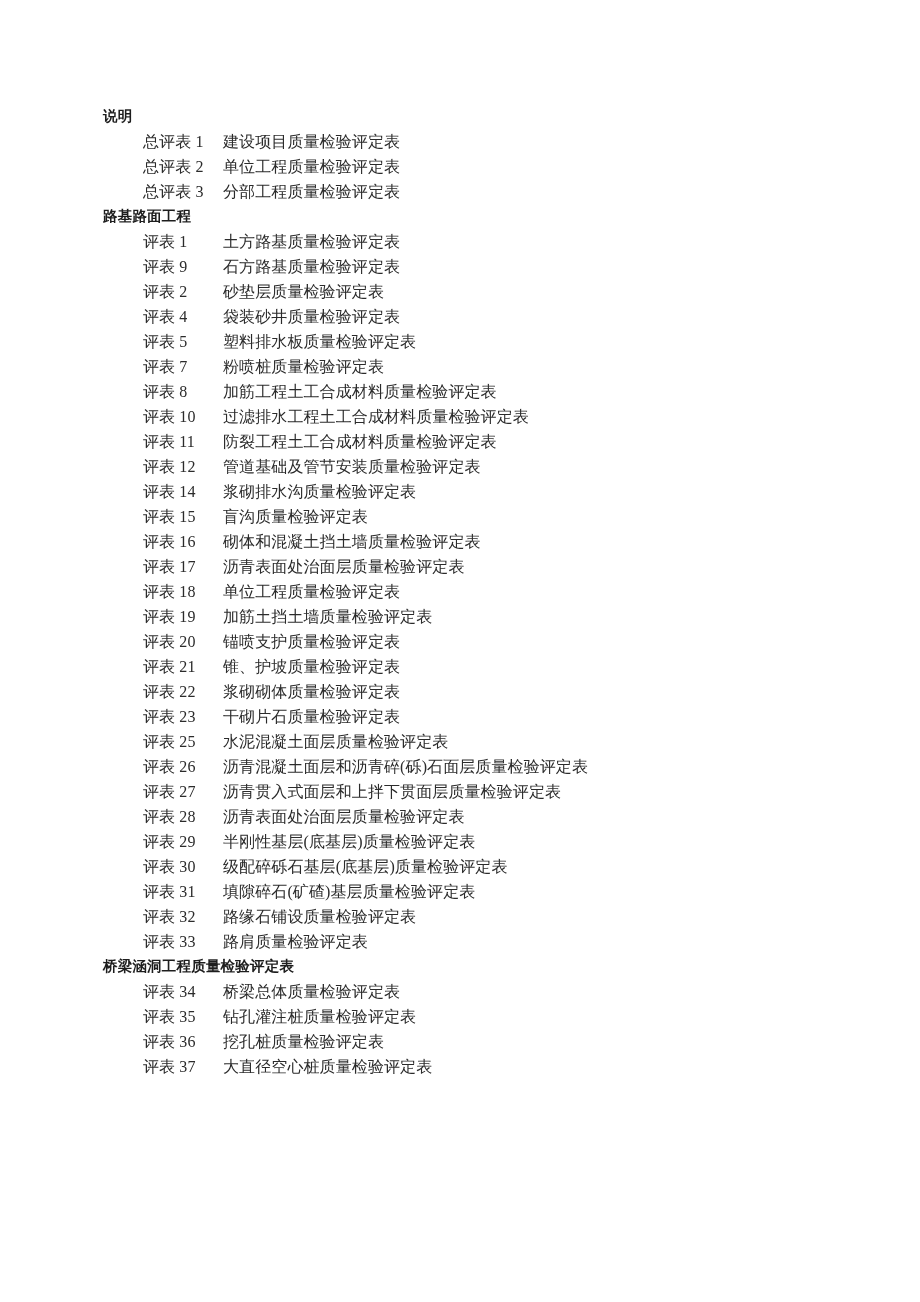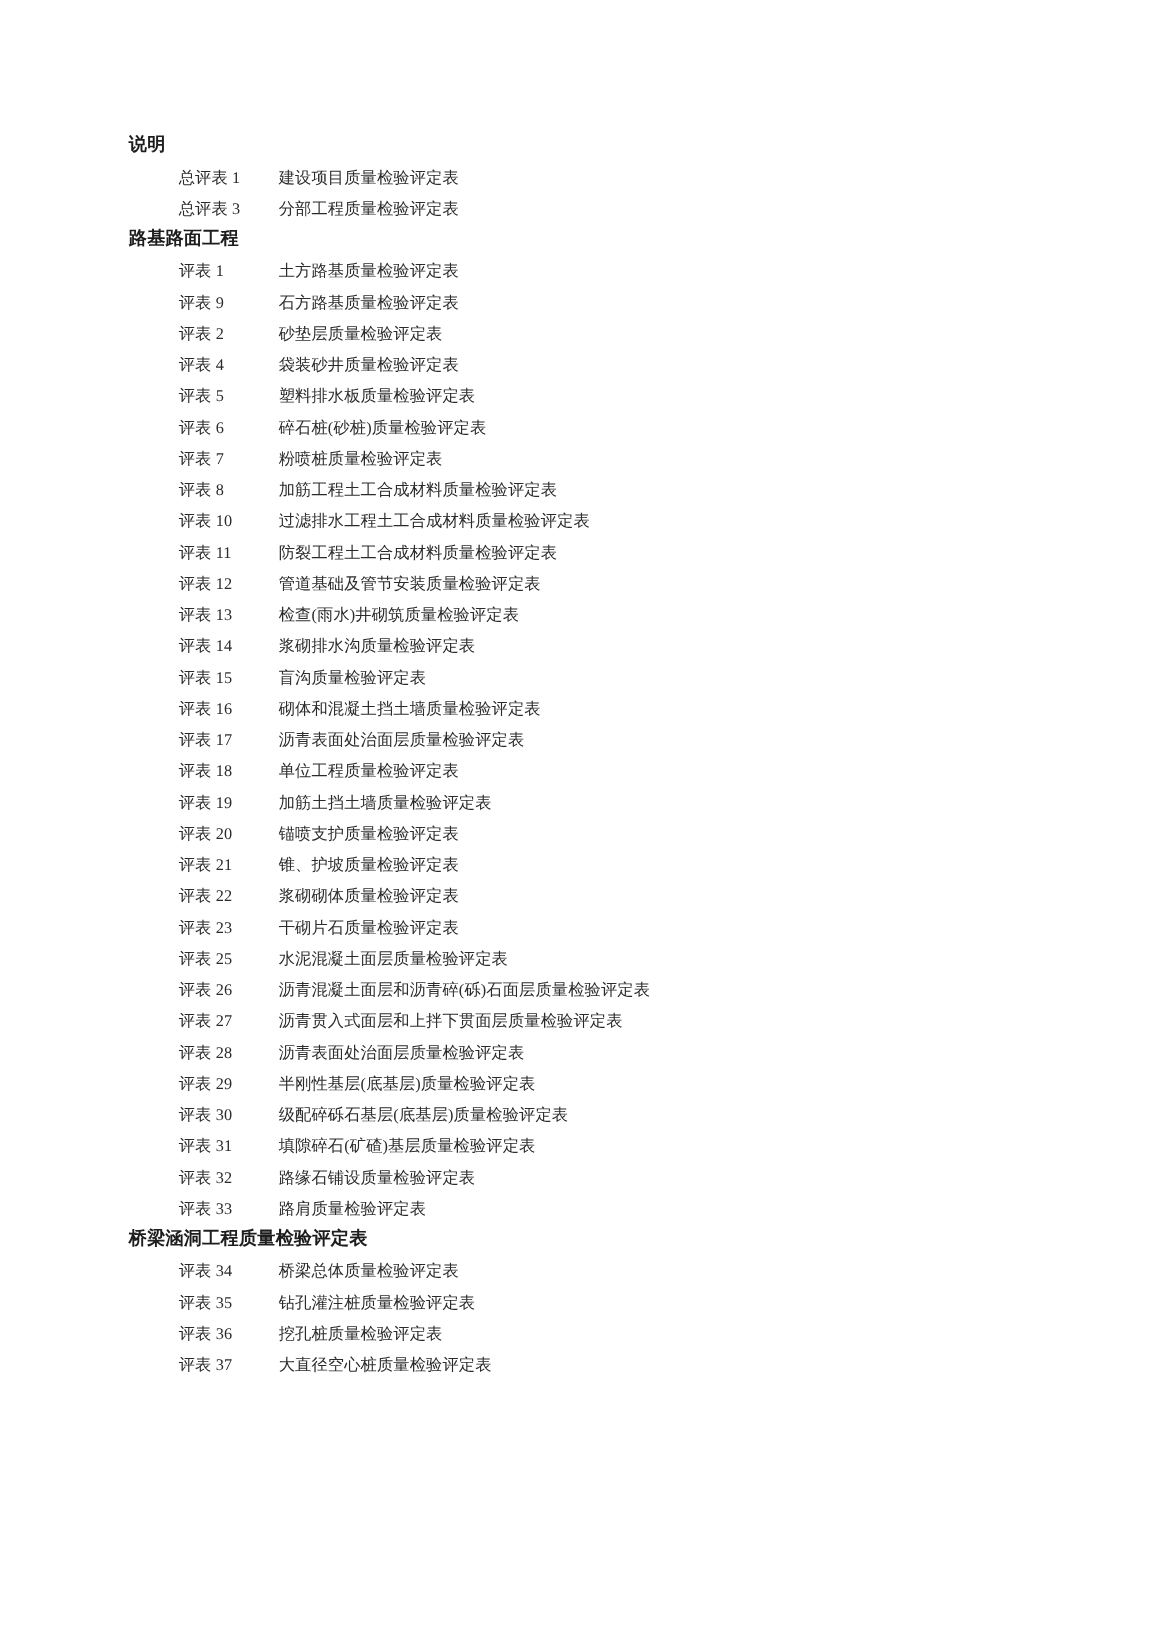"总评表 1 建设项目质量检验评定表" .entry { font-size: 13px -> 16px }
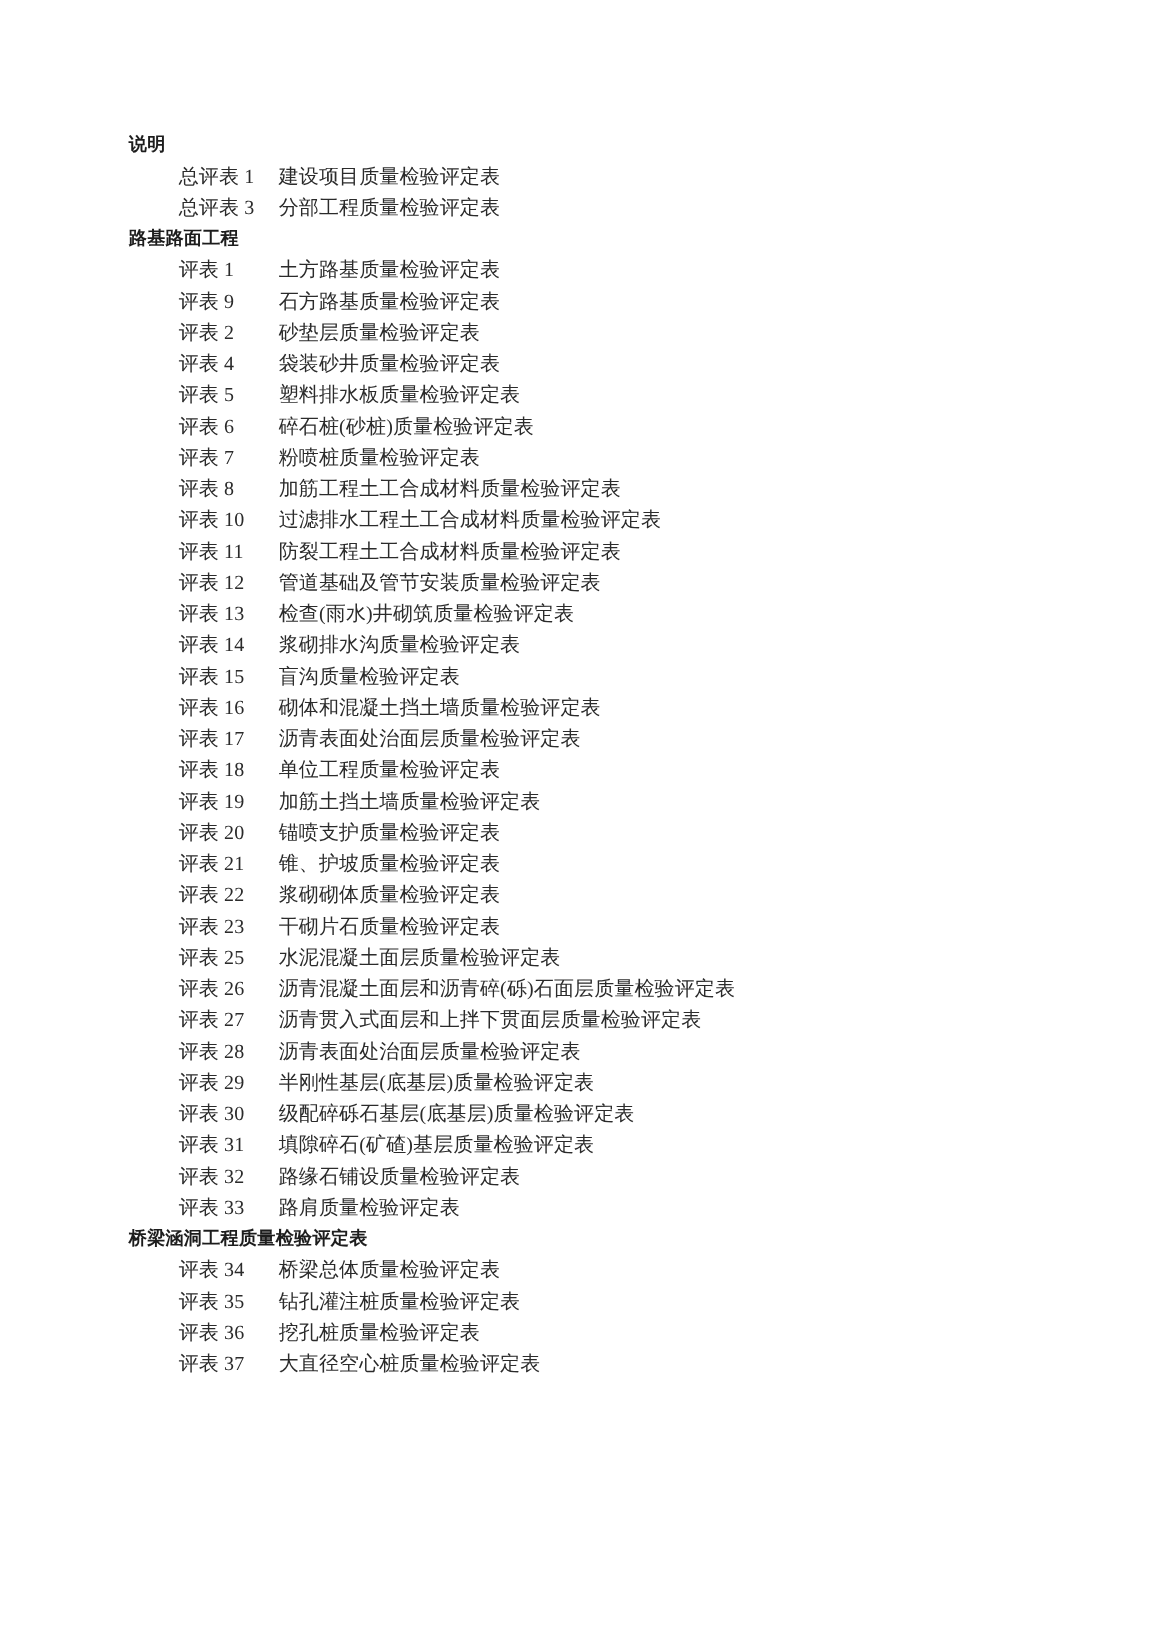"总评表 2 单位工程质量检验评定表" div.entry { html: none -> <div><span>总评表 2</span><span>单位工程质量检验评定表</span></div> }
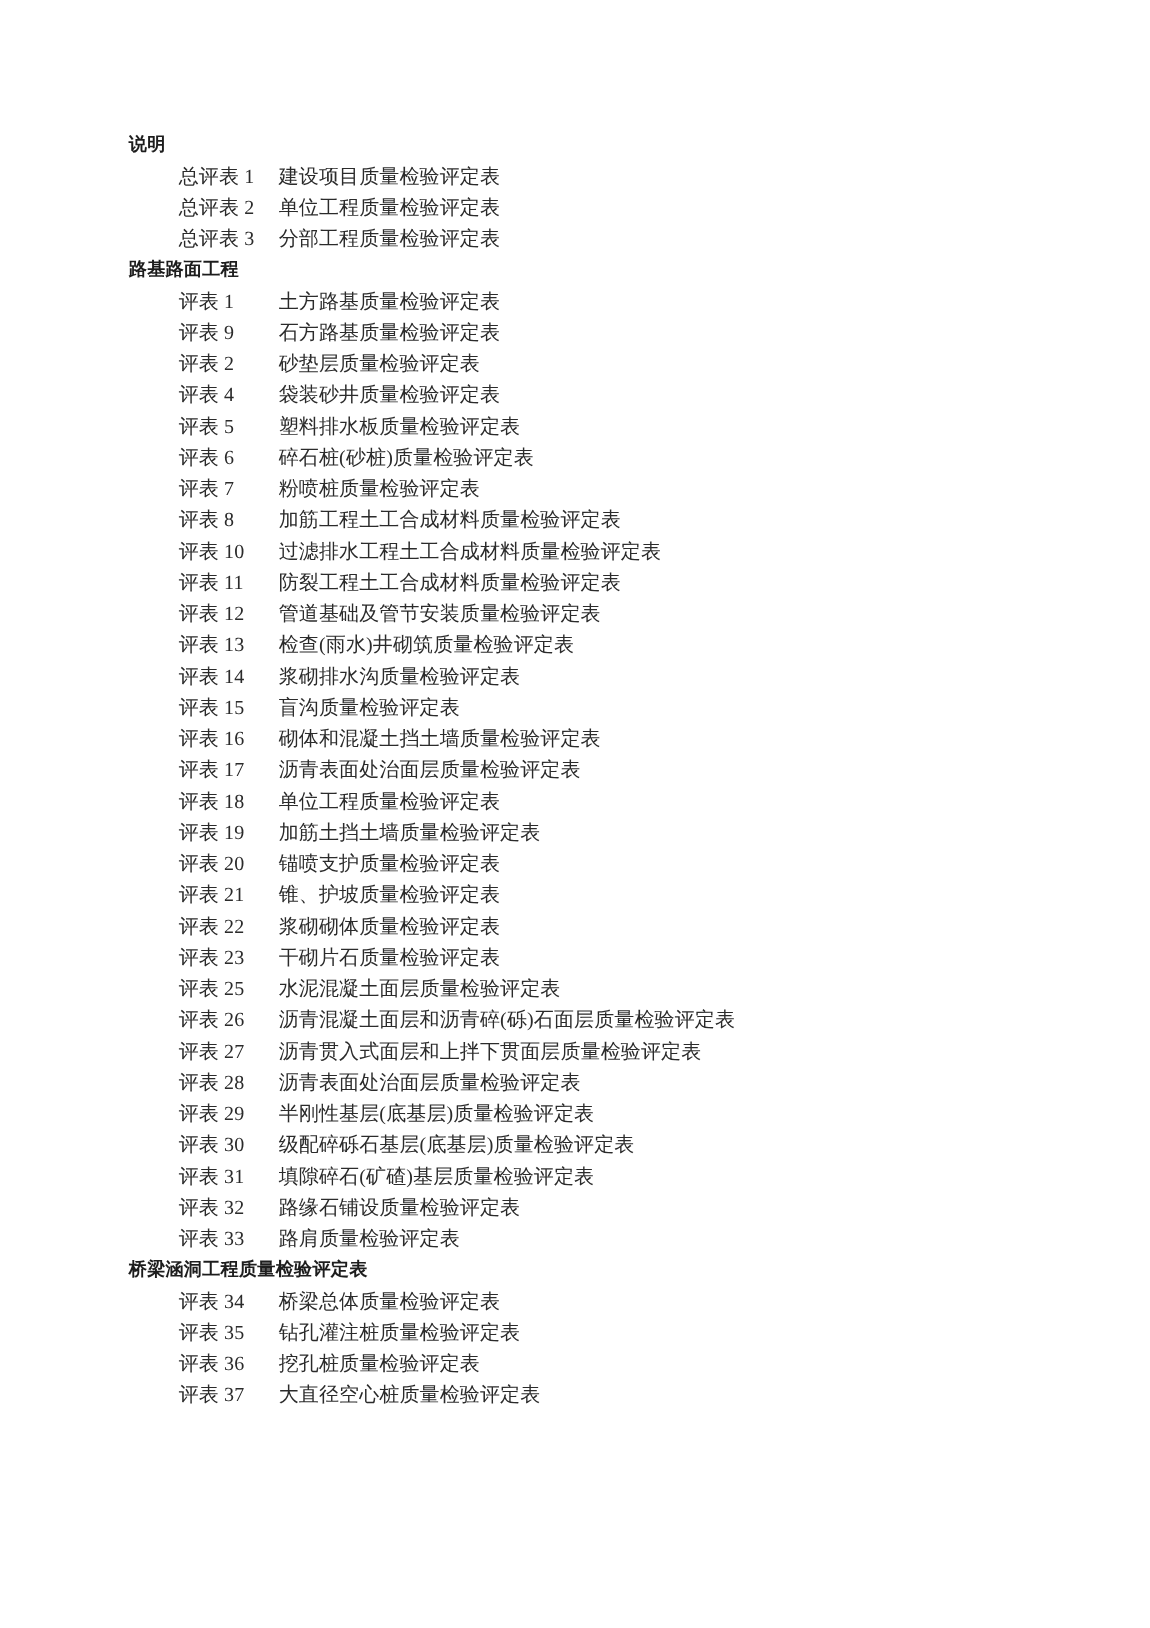"评表 6 碎石桩(砂桩)质量检验评定表" div.entry { html: <div><span>评表 6</span><span>碎石桩(砂桩)质量检验评定表</span></div> -> none }
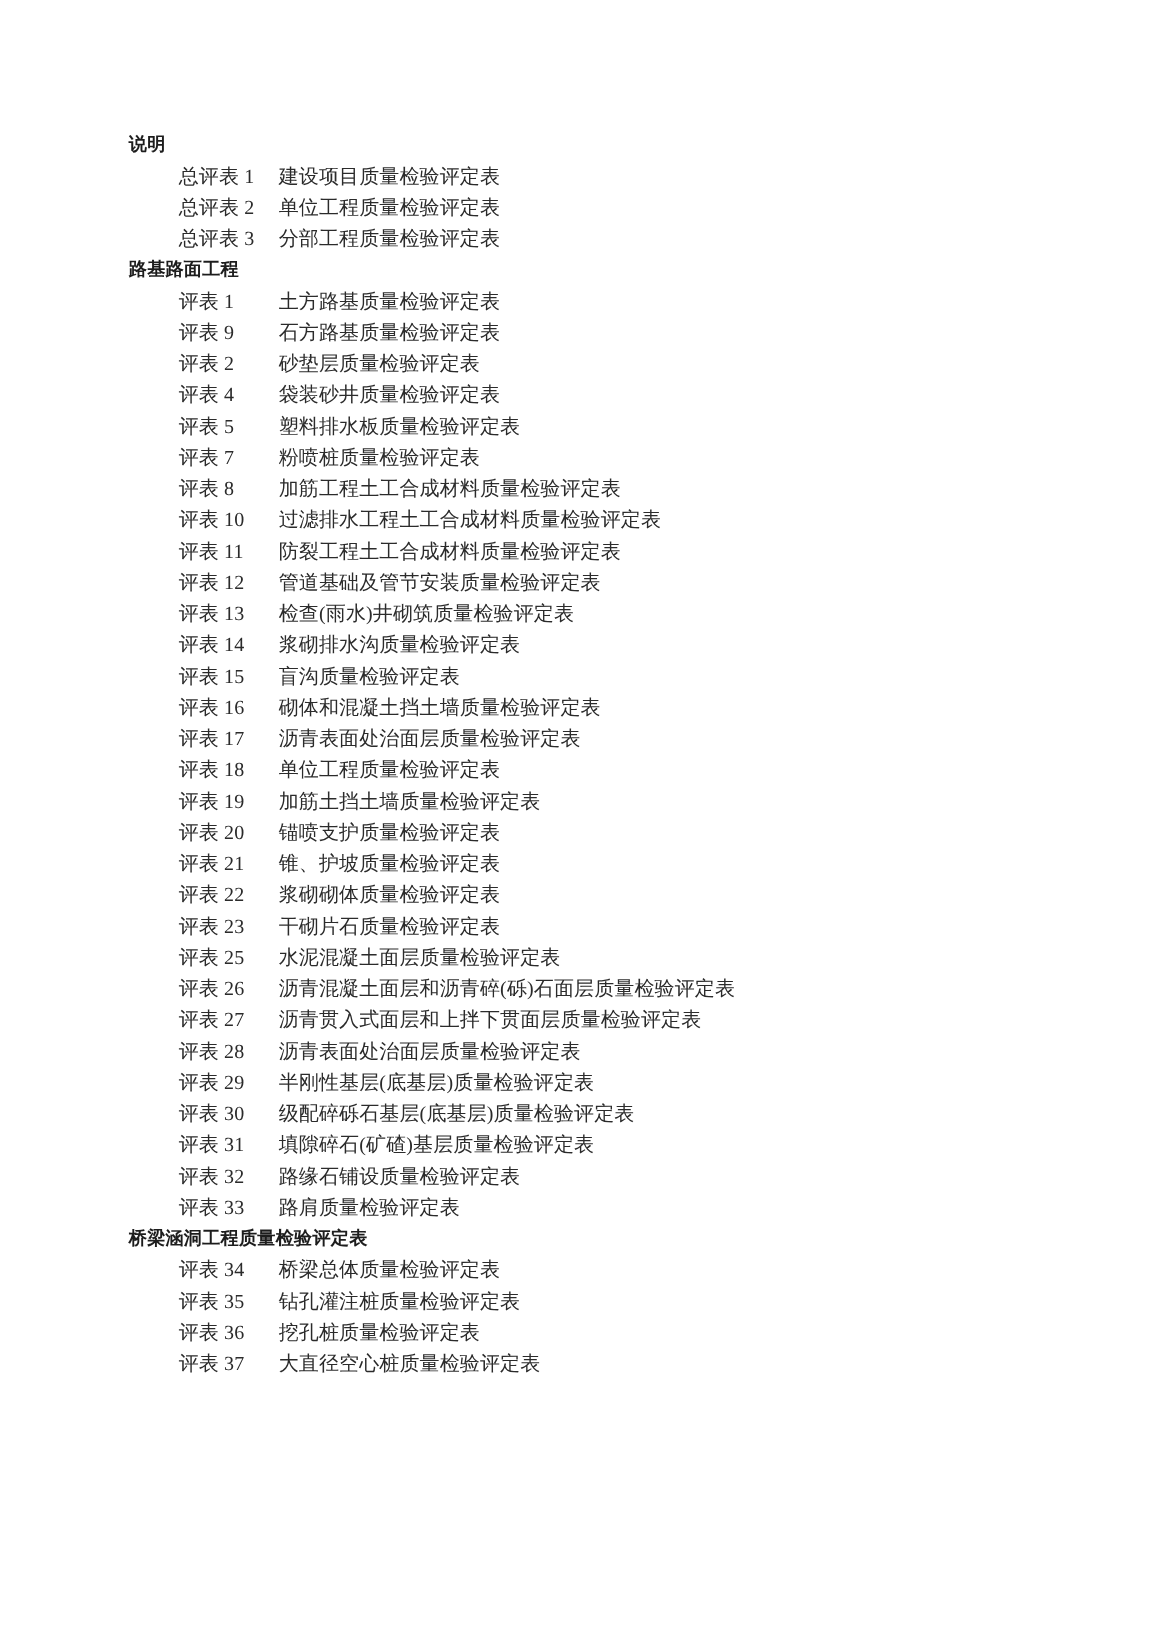"评表 13 检查(雨水)井砌筑质量检验评定表" div.entry { html: <div><span>评表 13</span><span>检查(雨水)井砌筑质量检验评定表</span></div> -> none }
